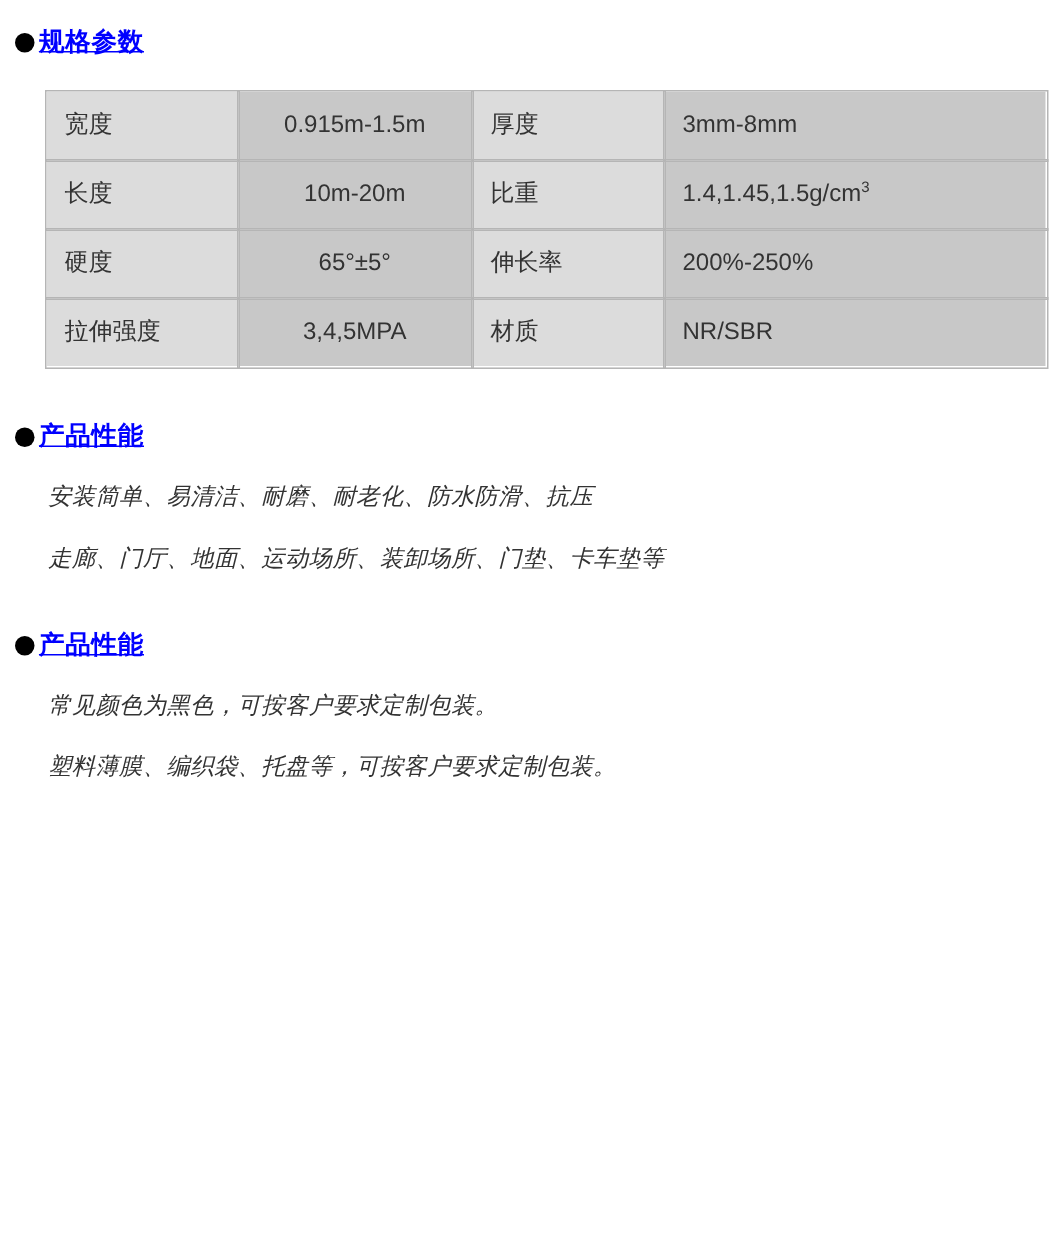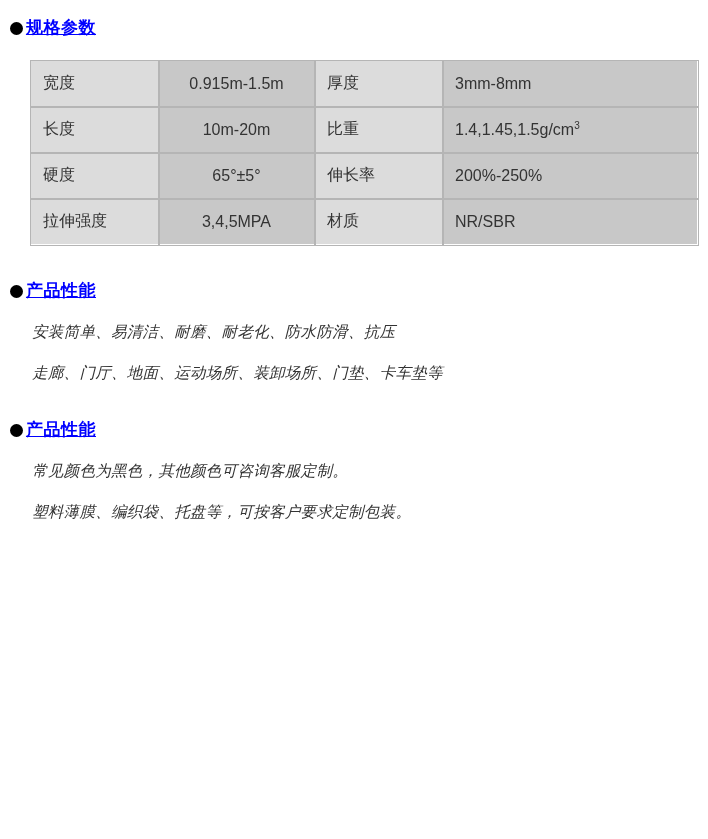"常见颜色为黑色，其他颜色可咨询客服定制。" div.section-body { text: 其他颜色可咨询客服定制 -> 可按客户要求定制包装 }
